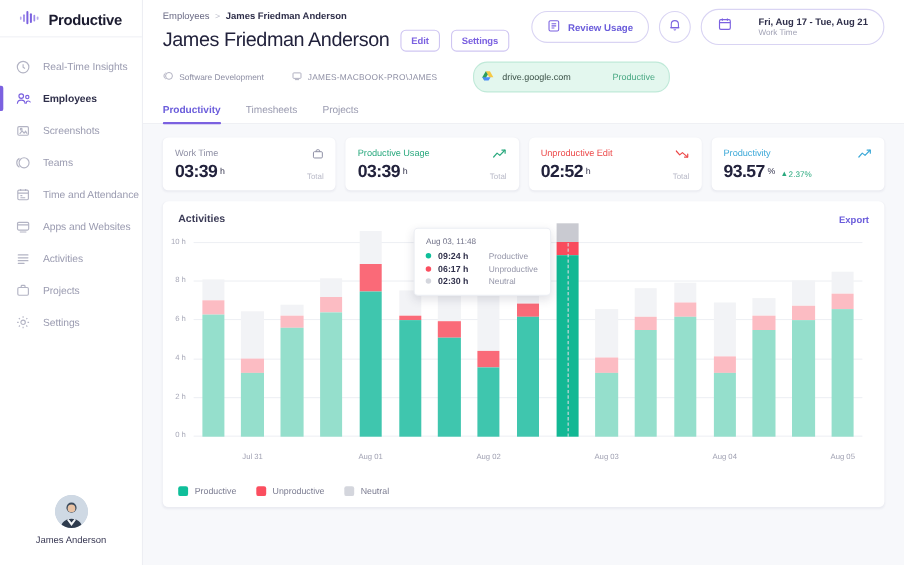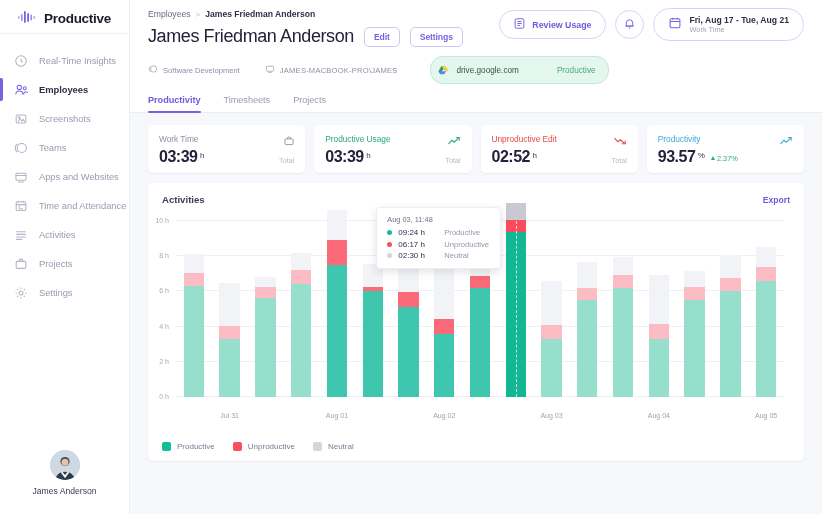"Fri, Aug 17 - Tue," .date-btn { gap: 8px -> 24px }
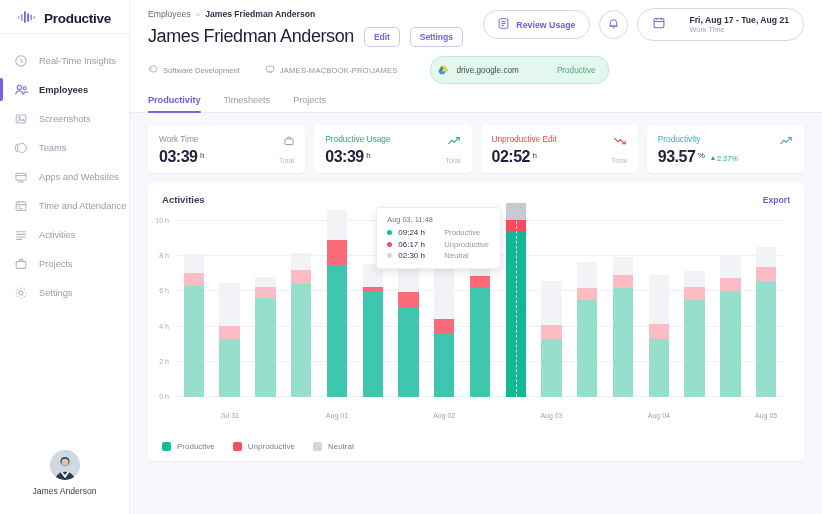"Apps and Websites" div.nav-item { order: before "Time and Attendance" -> after "Time and Attendance" }
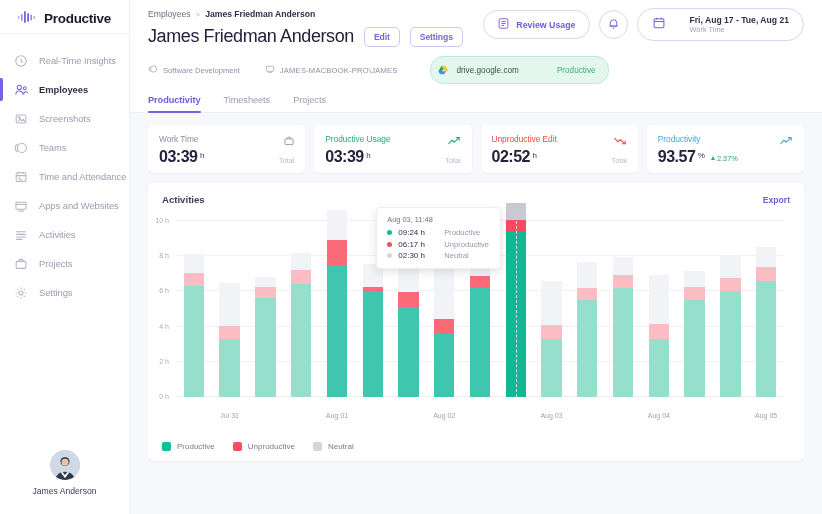"09:24 h" .tt-val { font-weight: normal -> bold }
